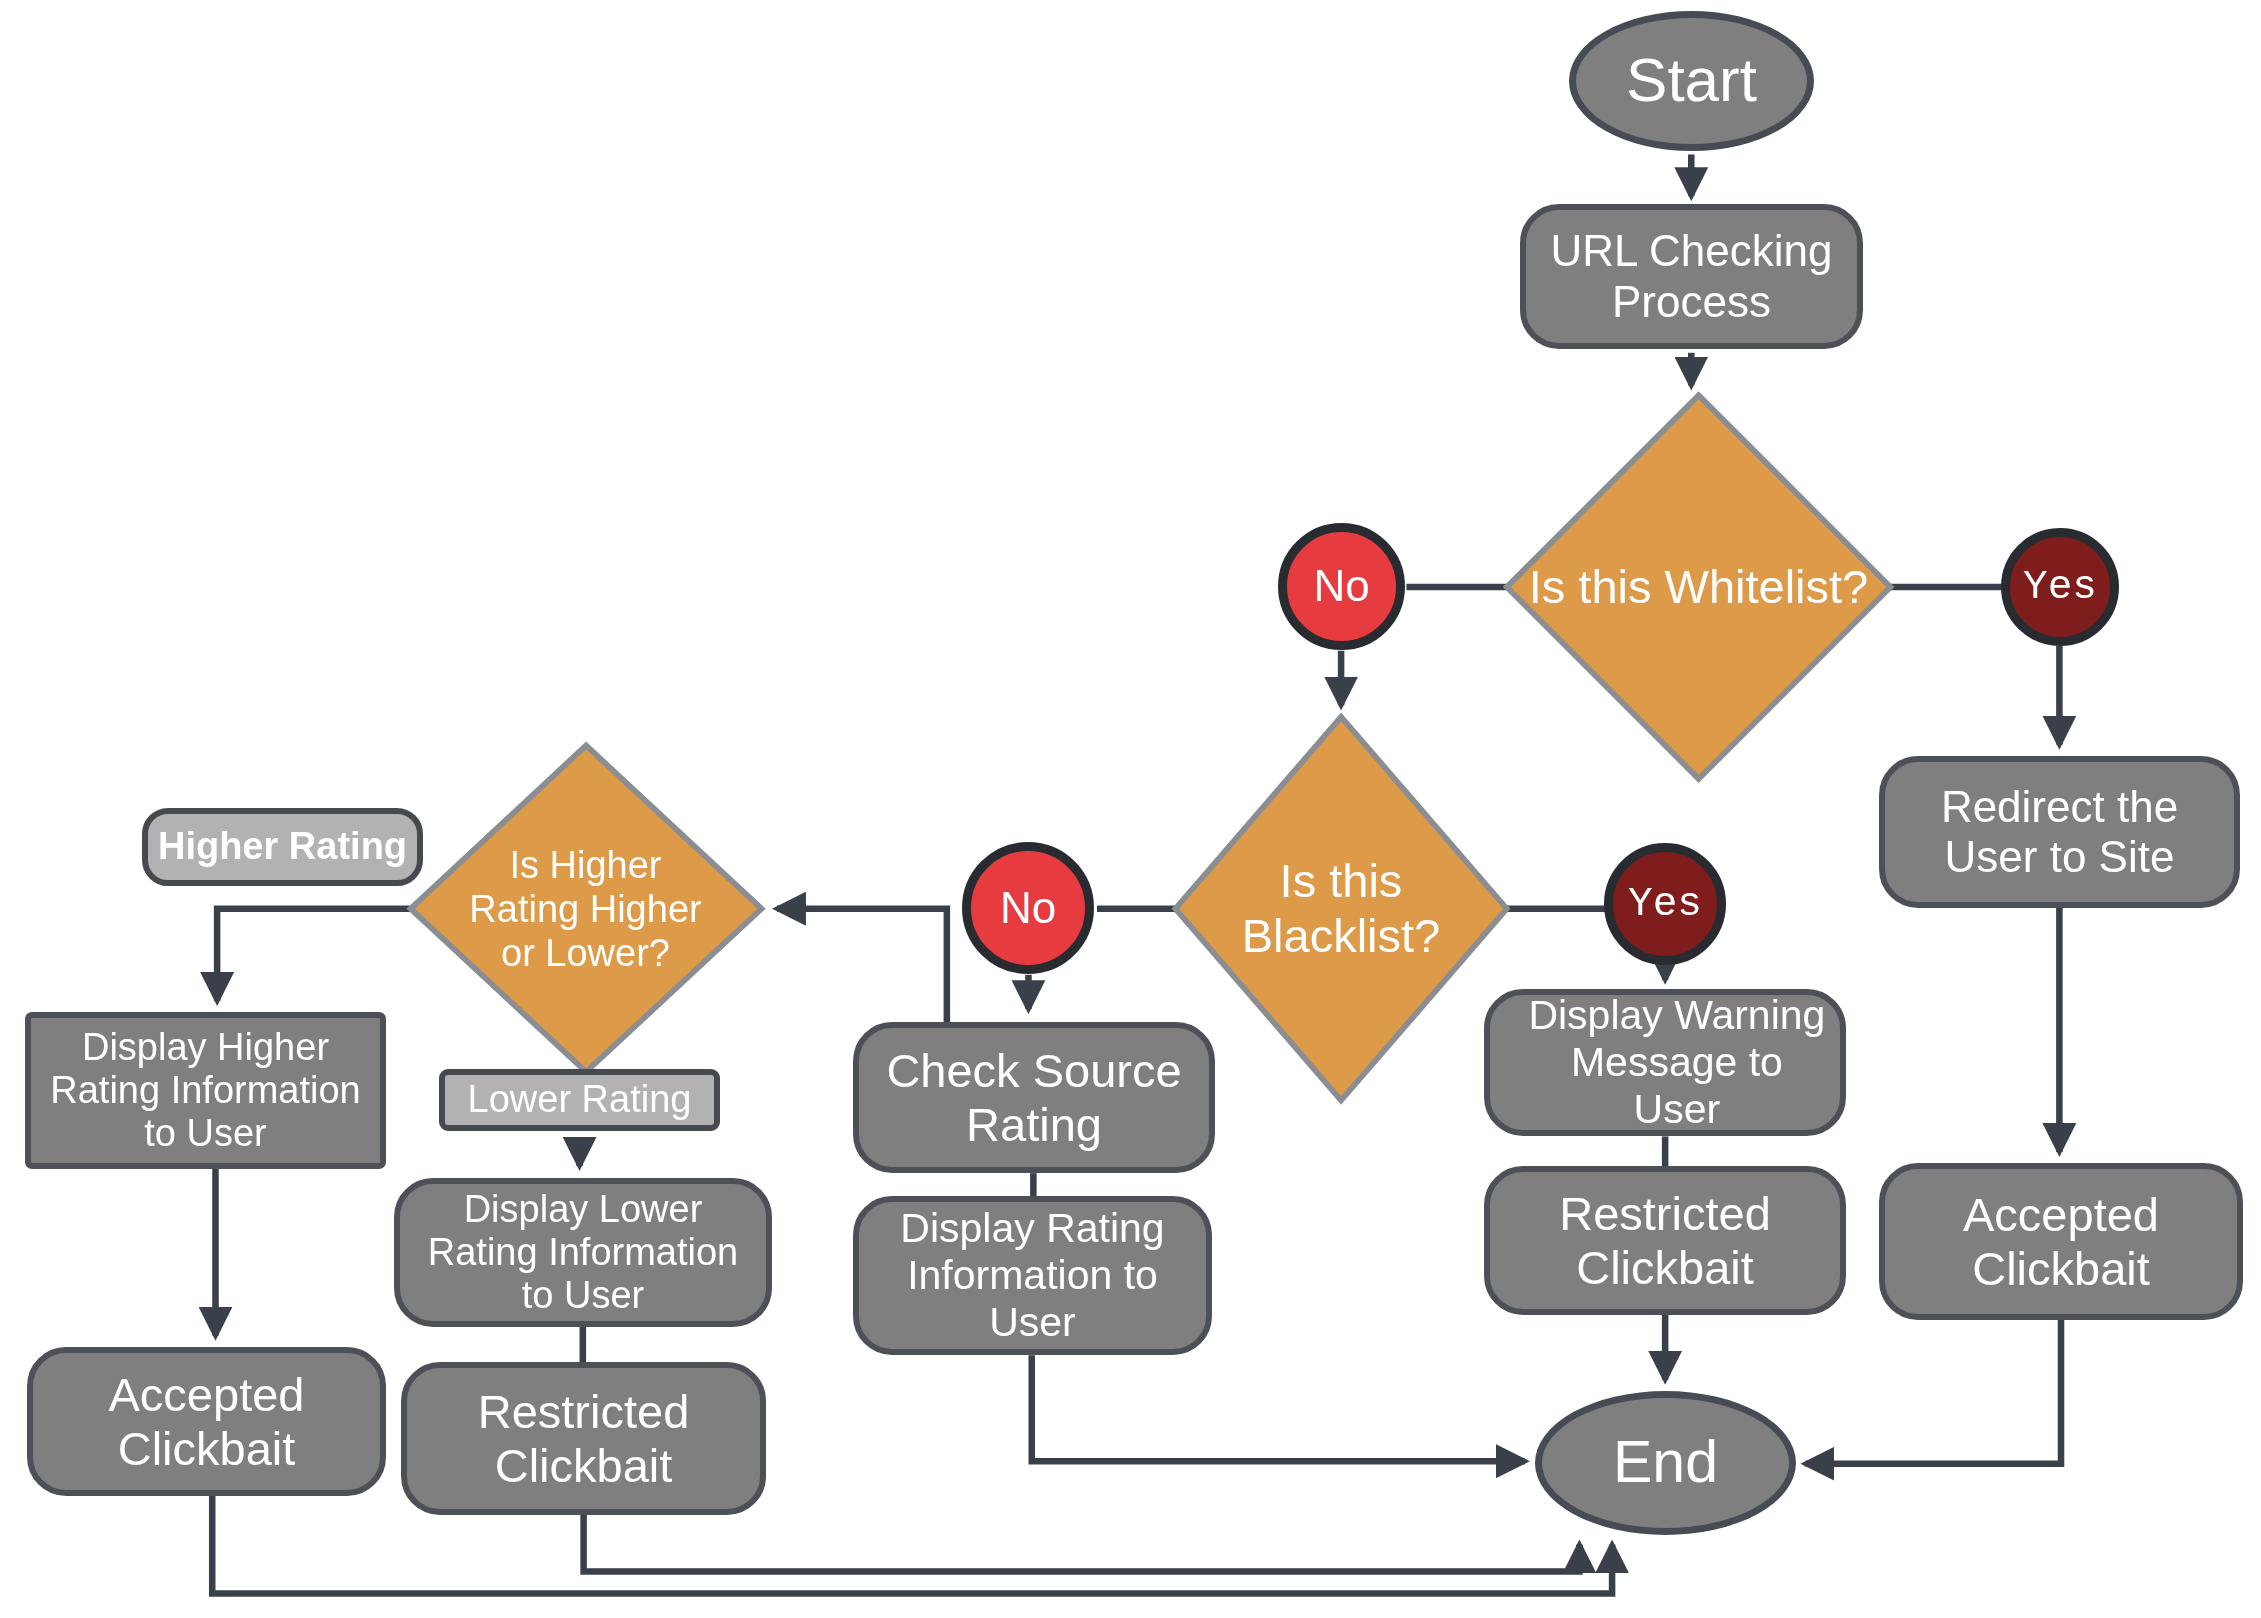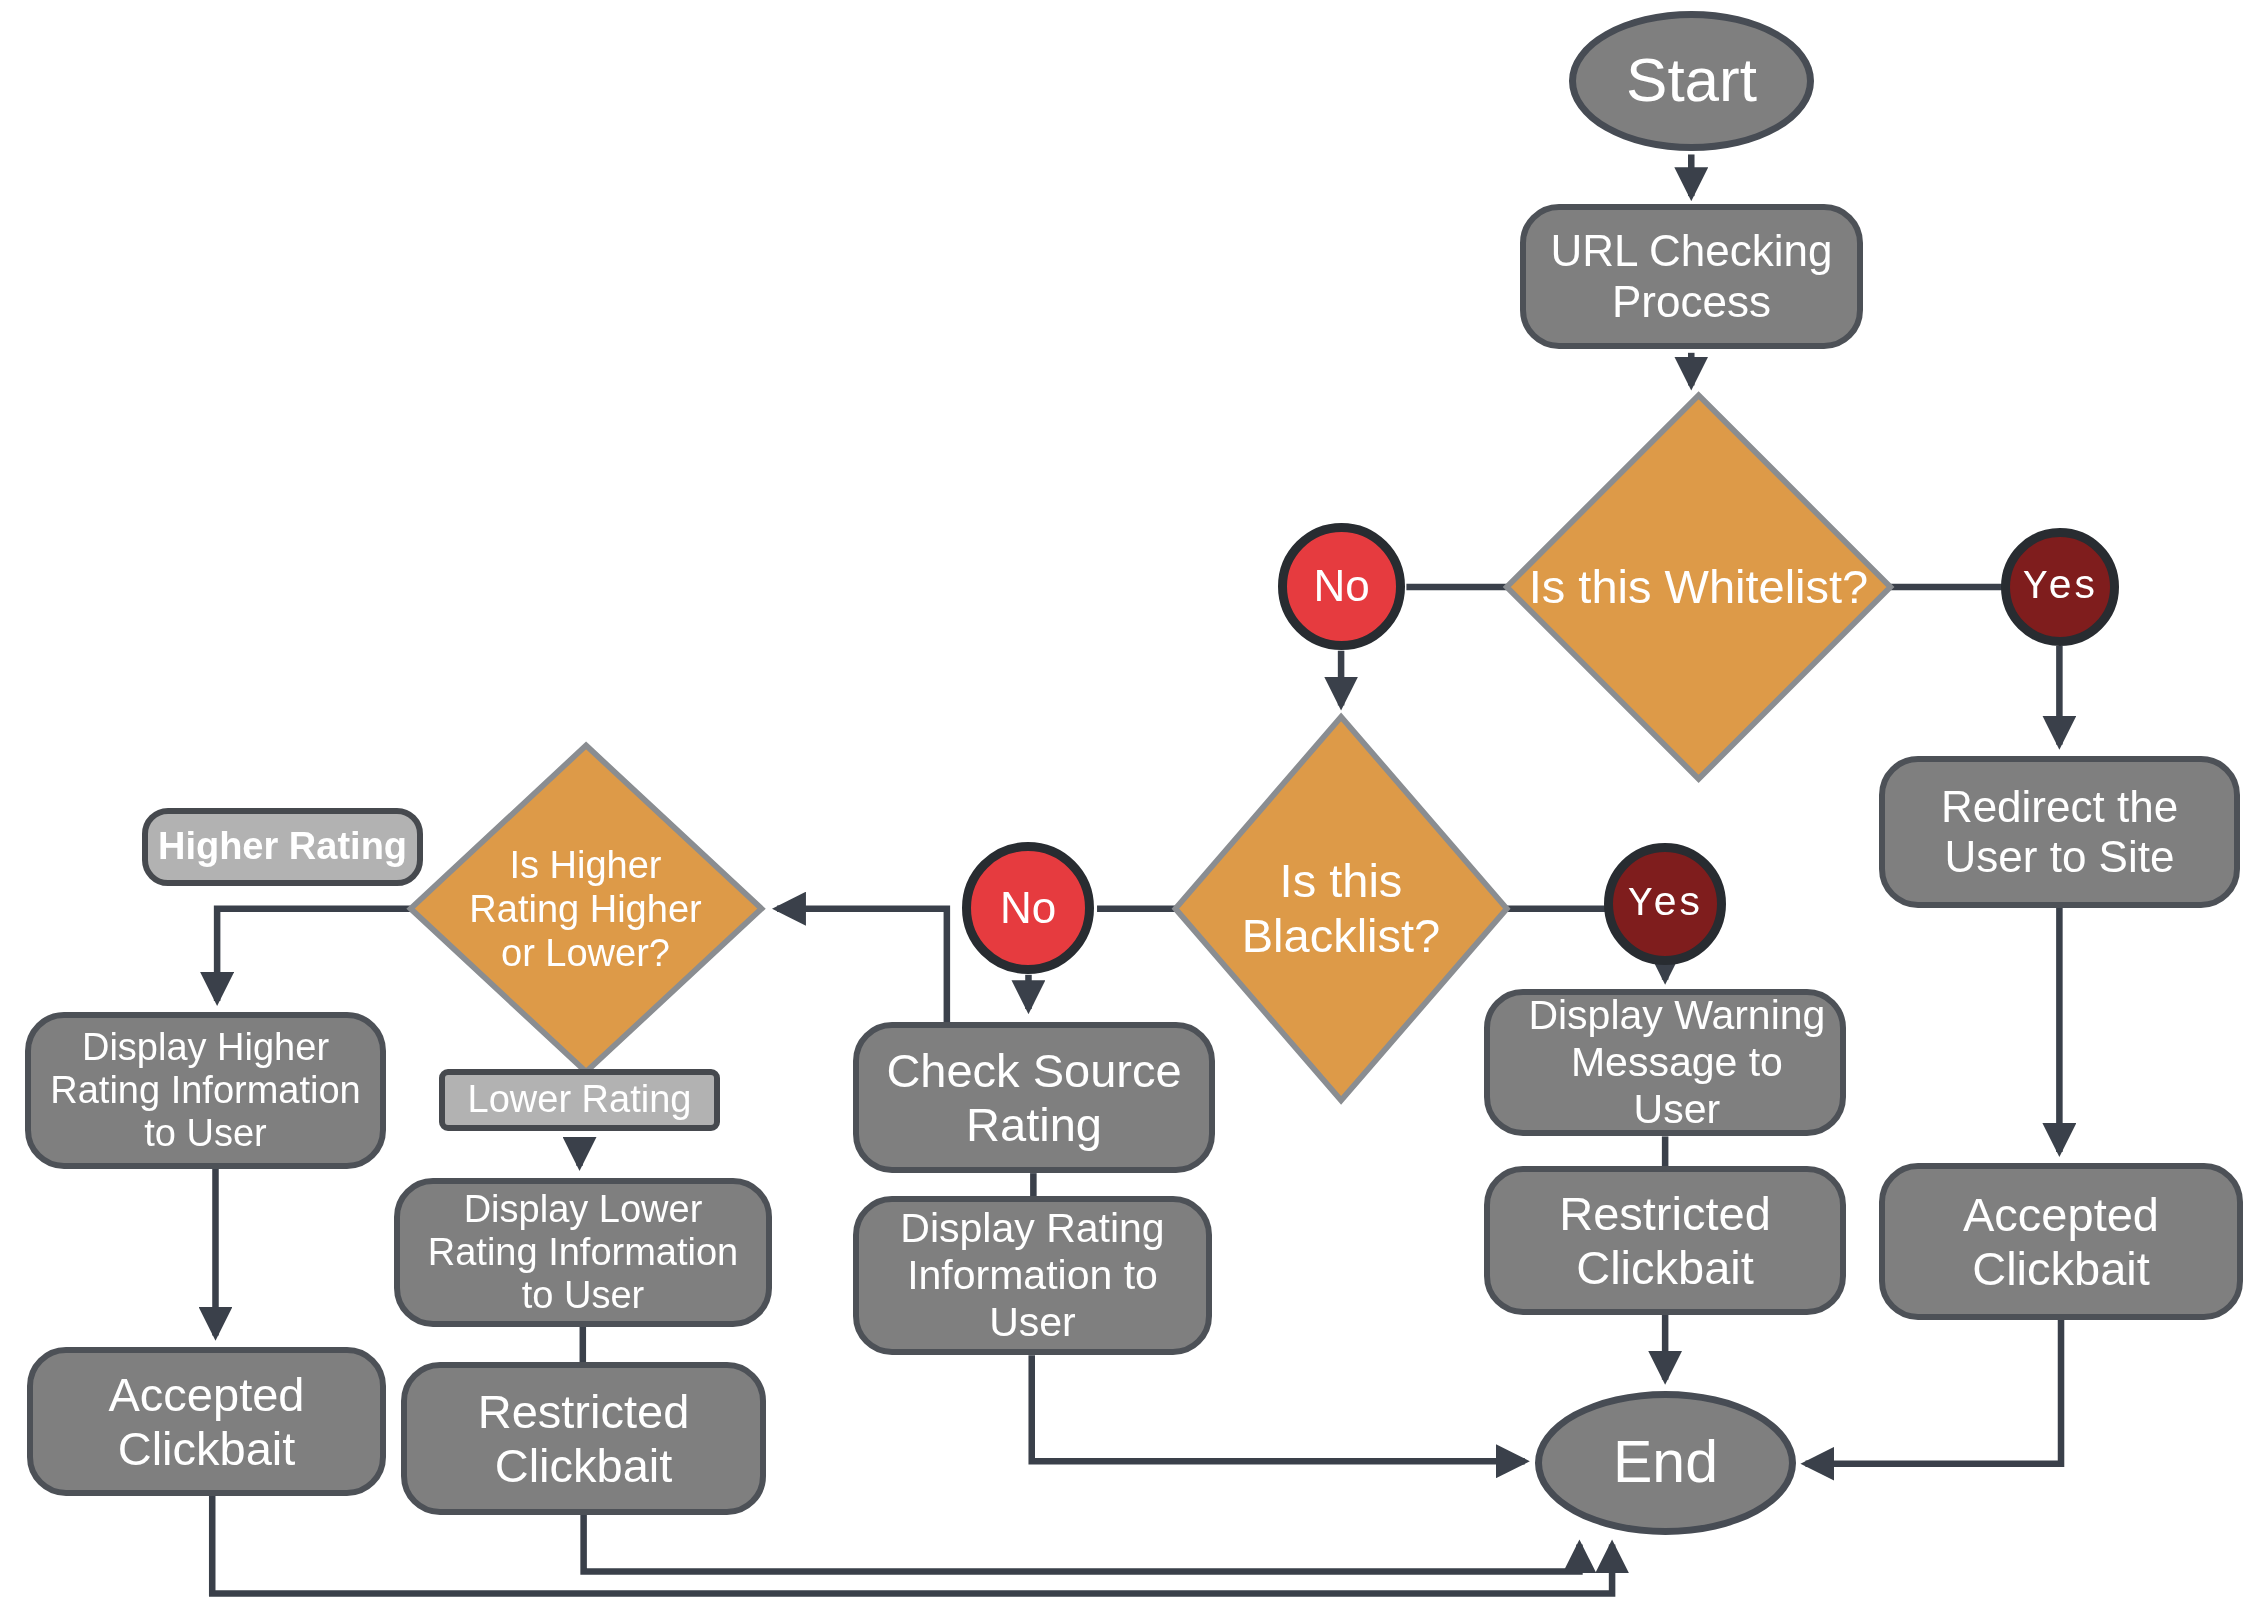"Display Higher Rating Information to" div.node { border-radius: none -> 7px }
